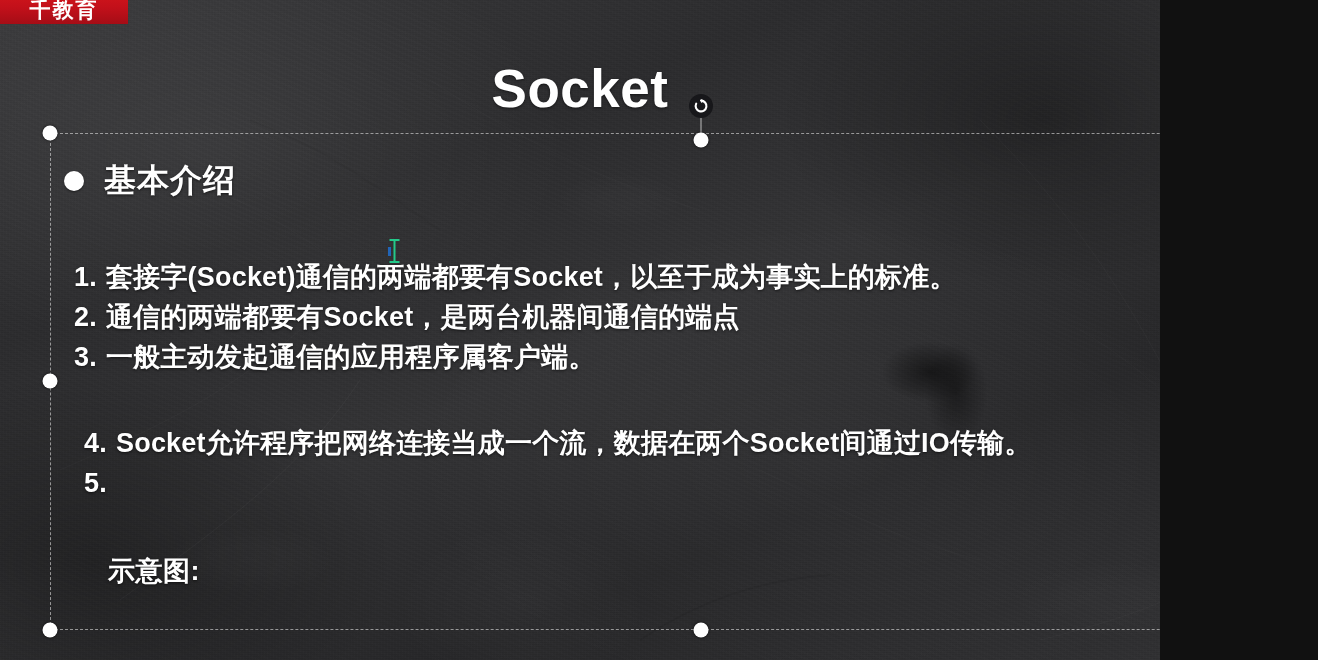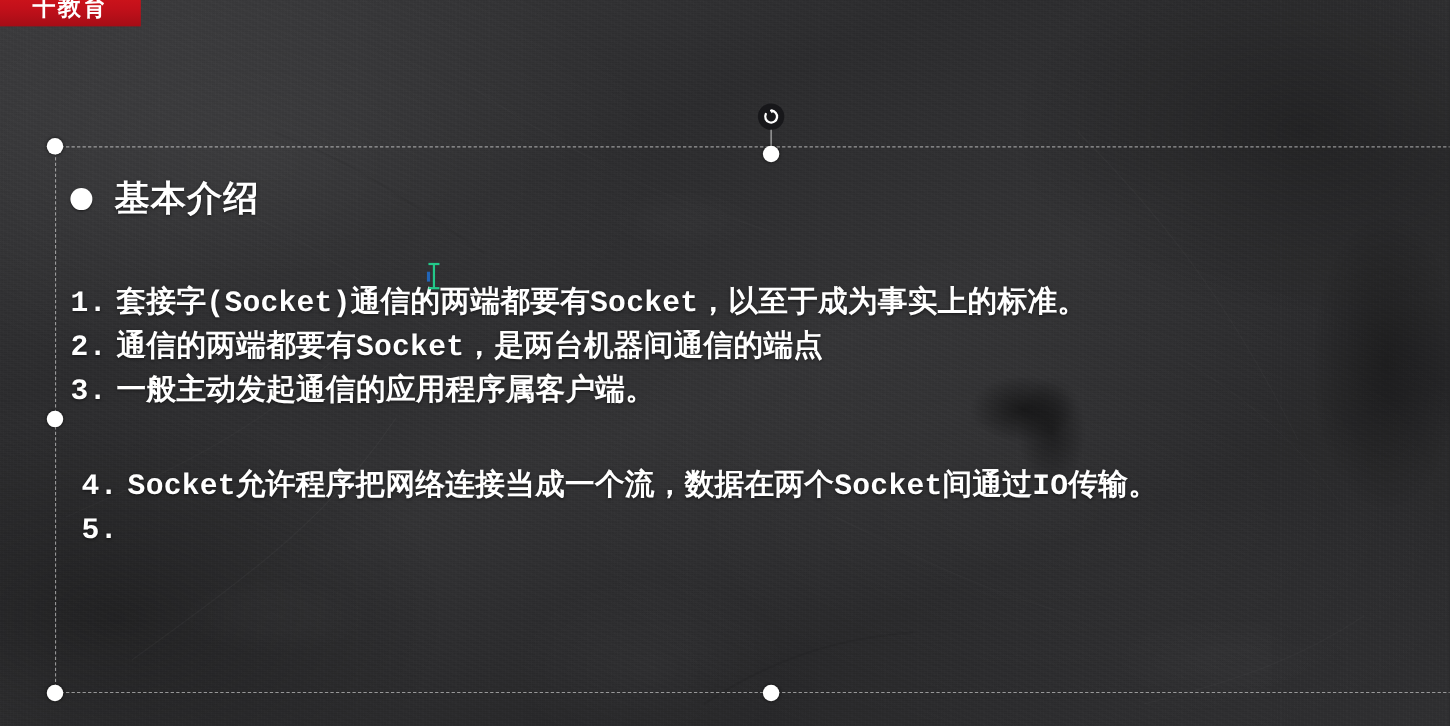"千教育" #slide { font-family: Liberation Mono, monospace -> Liberation Sans, sans-serif; width: 1318px -> 1160px }
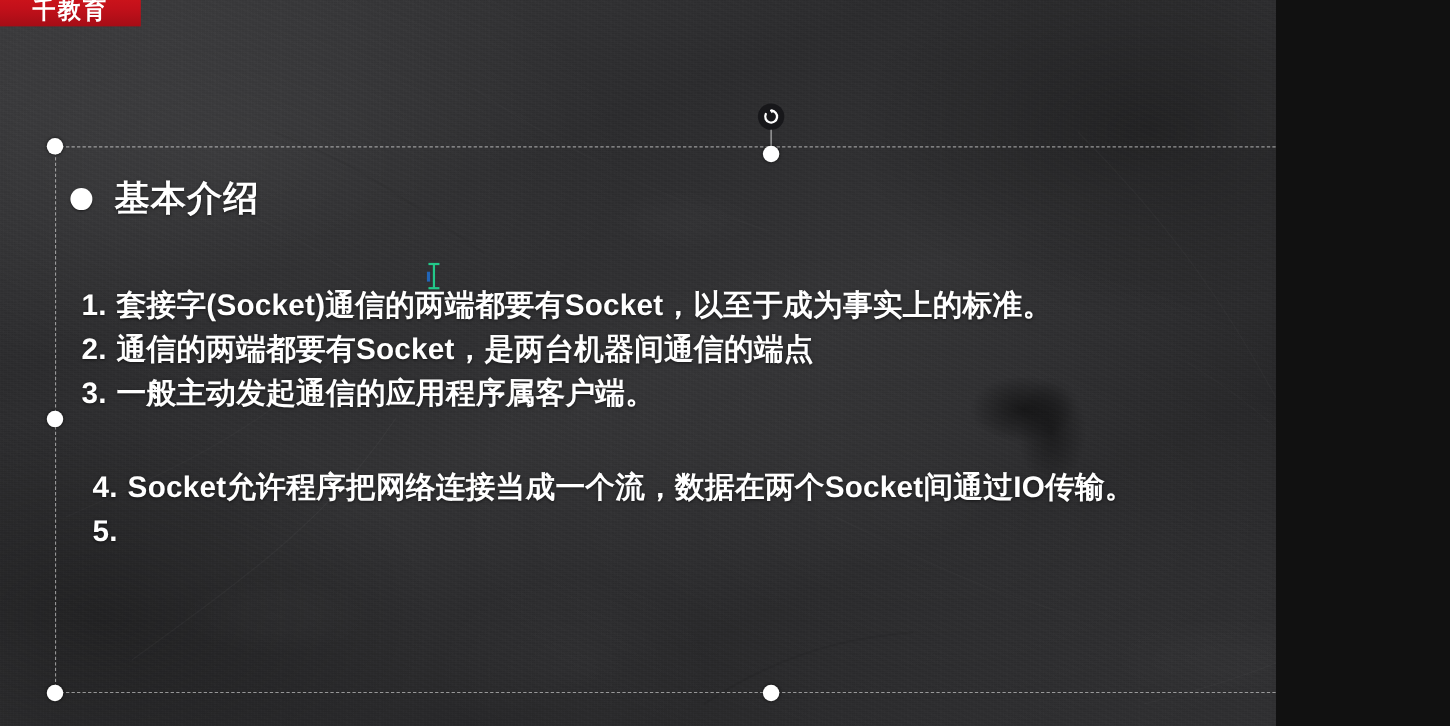"Socket" div { html: none -> <div>Socket</div> }
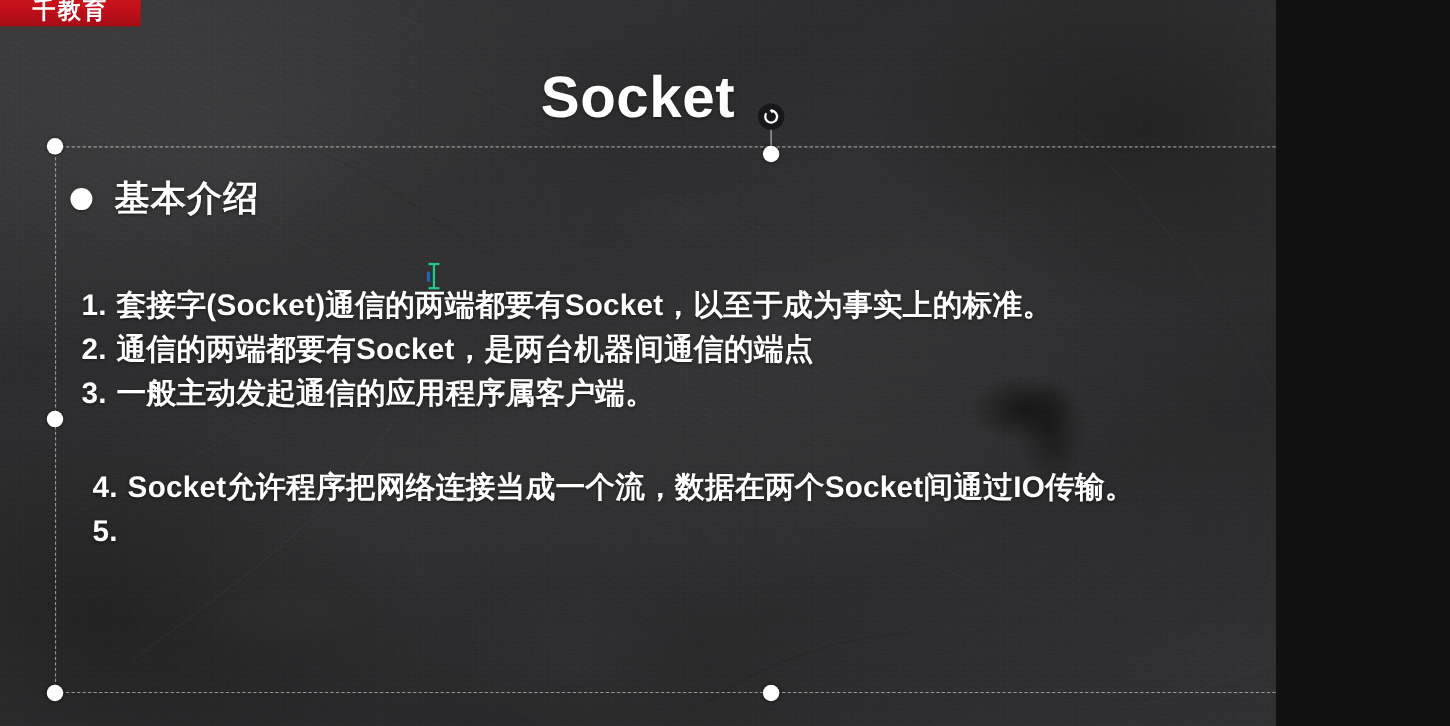"示意图:" div { html: none -> <div>示意图:</div> }
